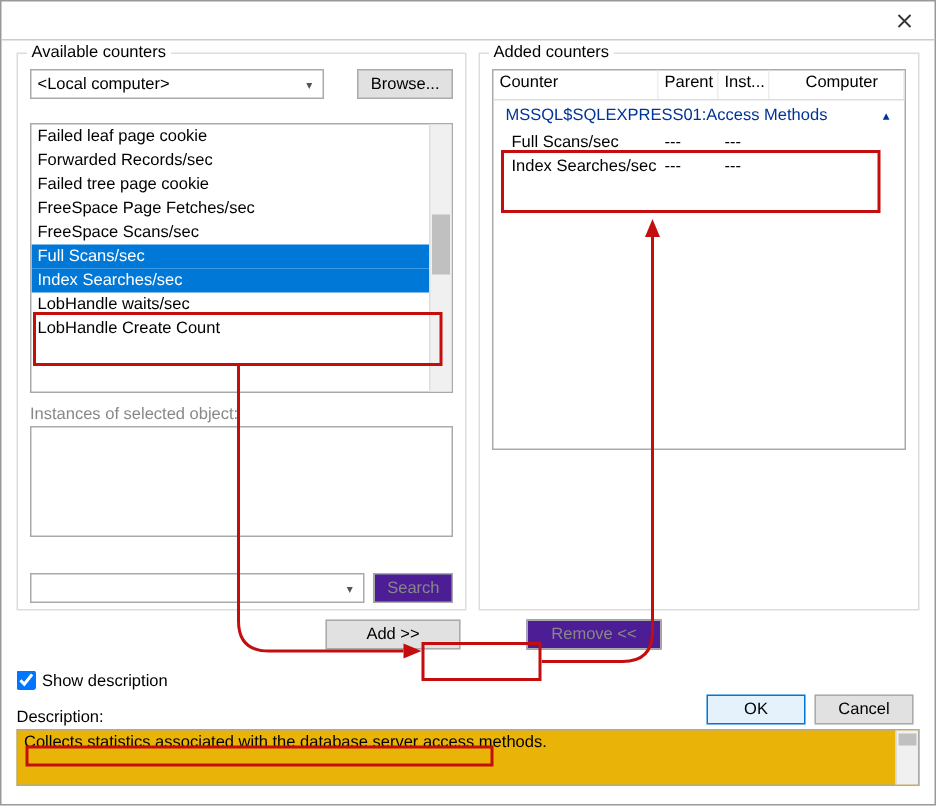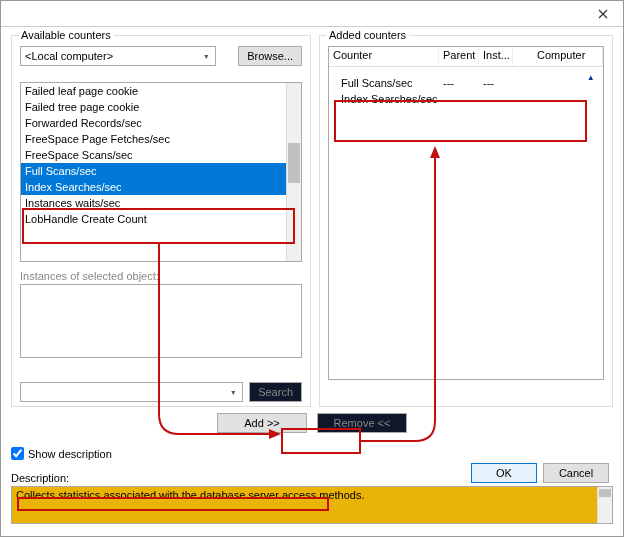"Counter" .added-grid { height: 334px -> 254px }
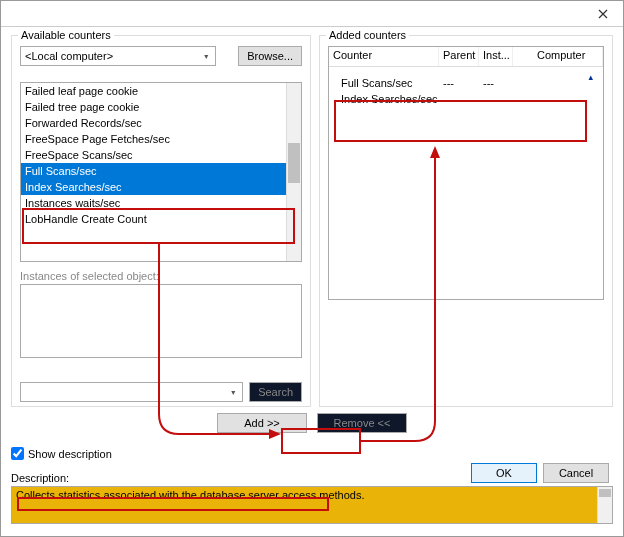"MSSQL$SQLEXPRESS01:Access Methods" span { html: none -> <span>MSSQL$SQLEXPRESS01:Access Methods</span> }
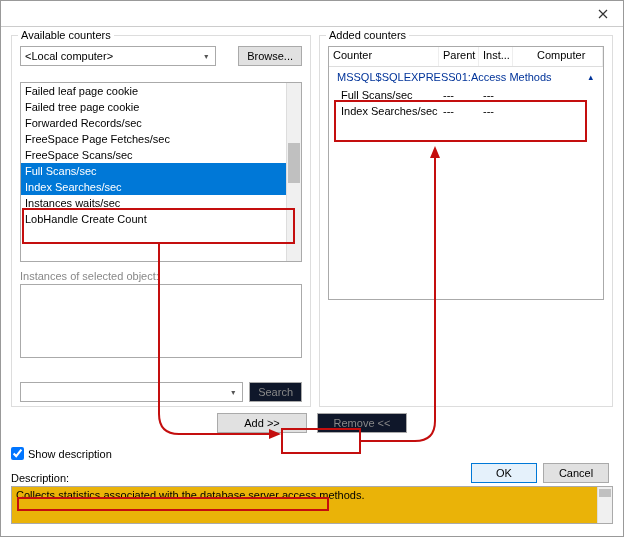"Failed tree page cookie" div.list-item { order: before "Forwarded Records/sec" -> after "Forwarded Records/sec" }
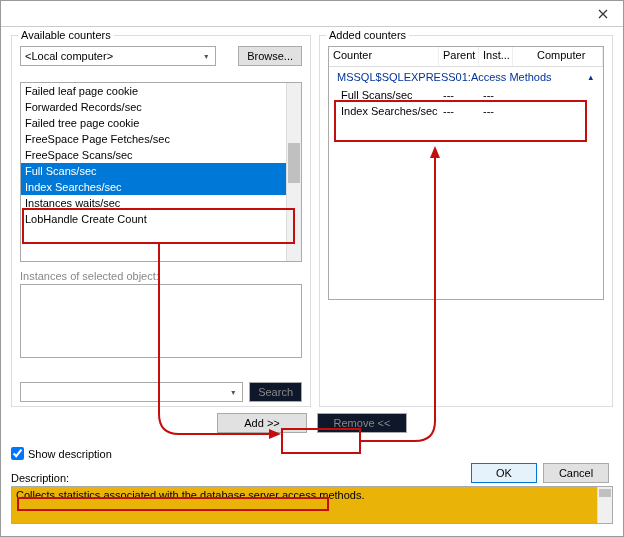"Instances waits/sec" div.list-item { text: Instances -> LobHandle }
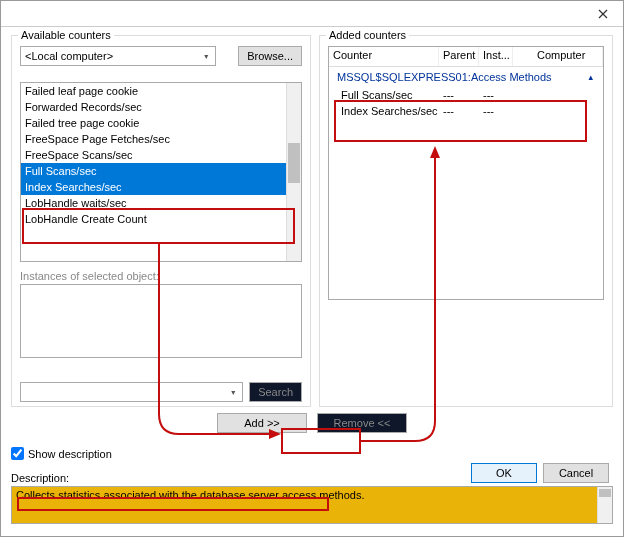"Search" .btn.disabled { background: #0f172a -> #4c1d95 }
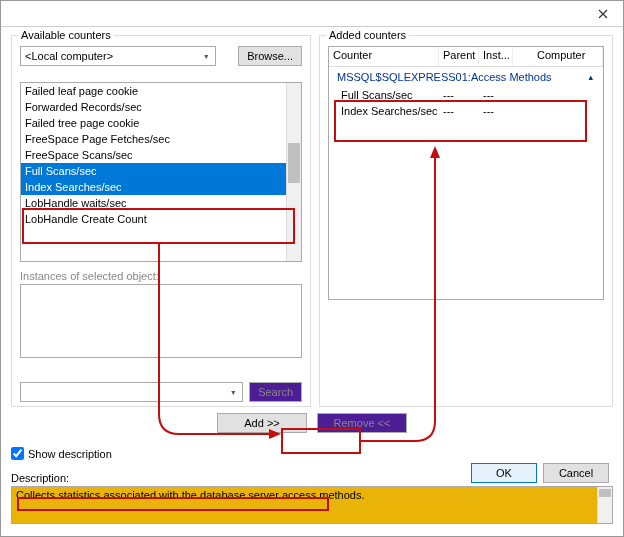"Add >>" .mid-buttons .btn { margin-left: none -> 34px }
